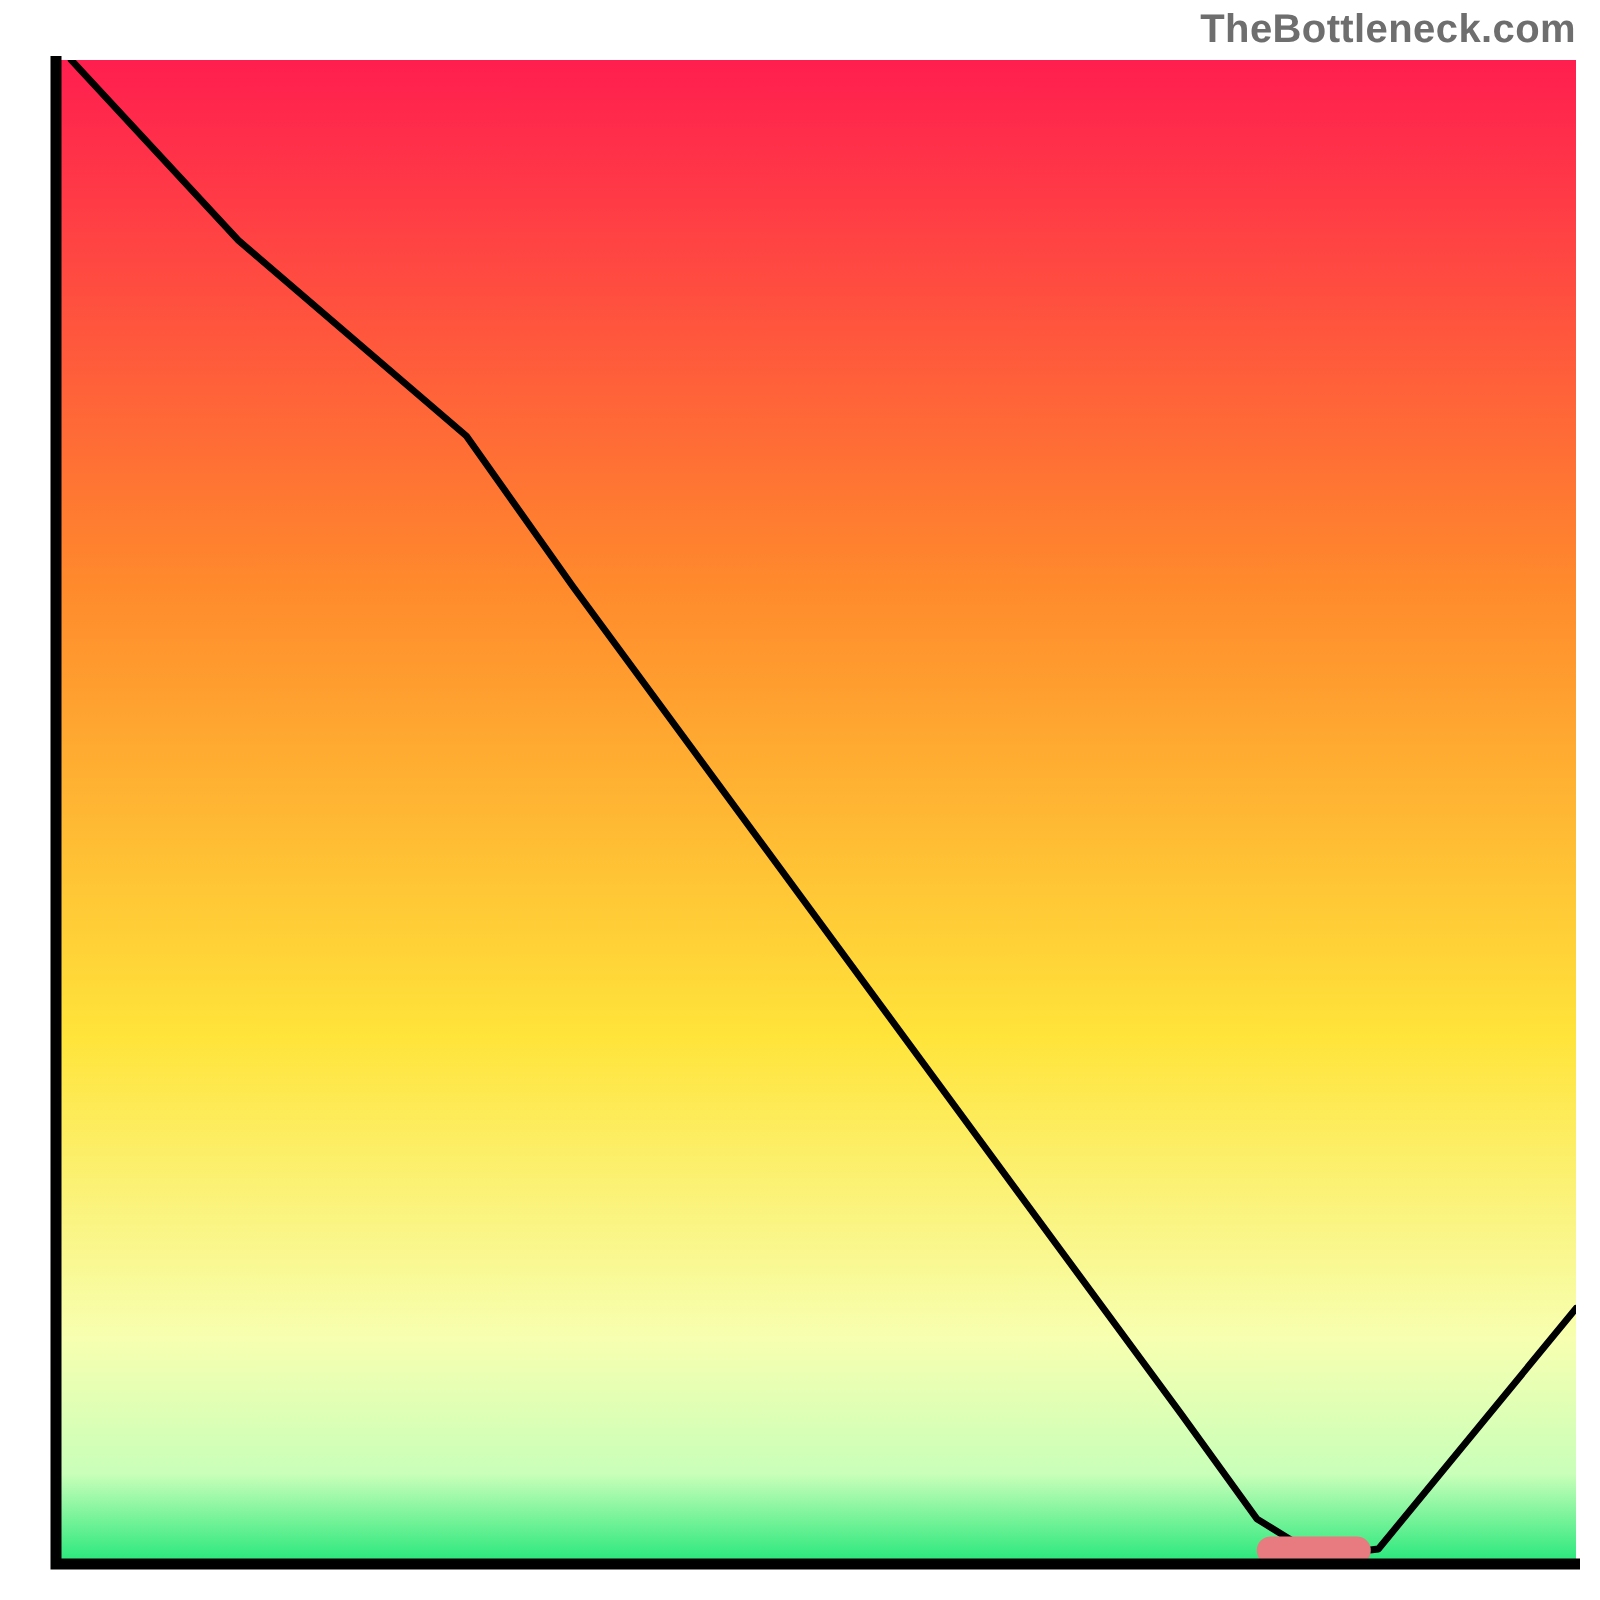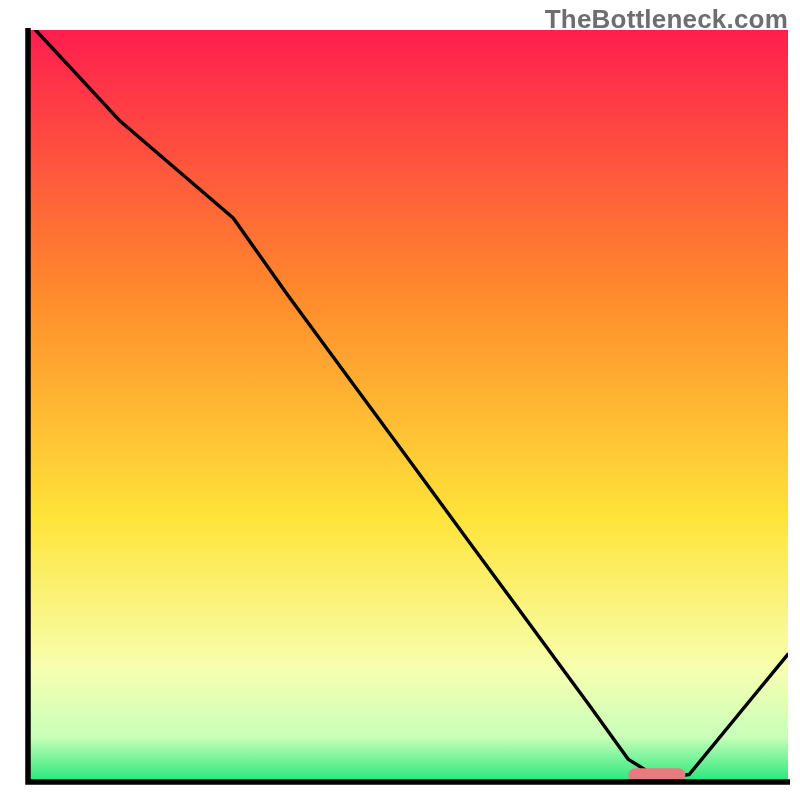"TheBottleneck.com" .watermark { font-size: 26px -> 20px }
